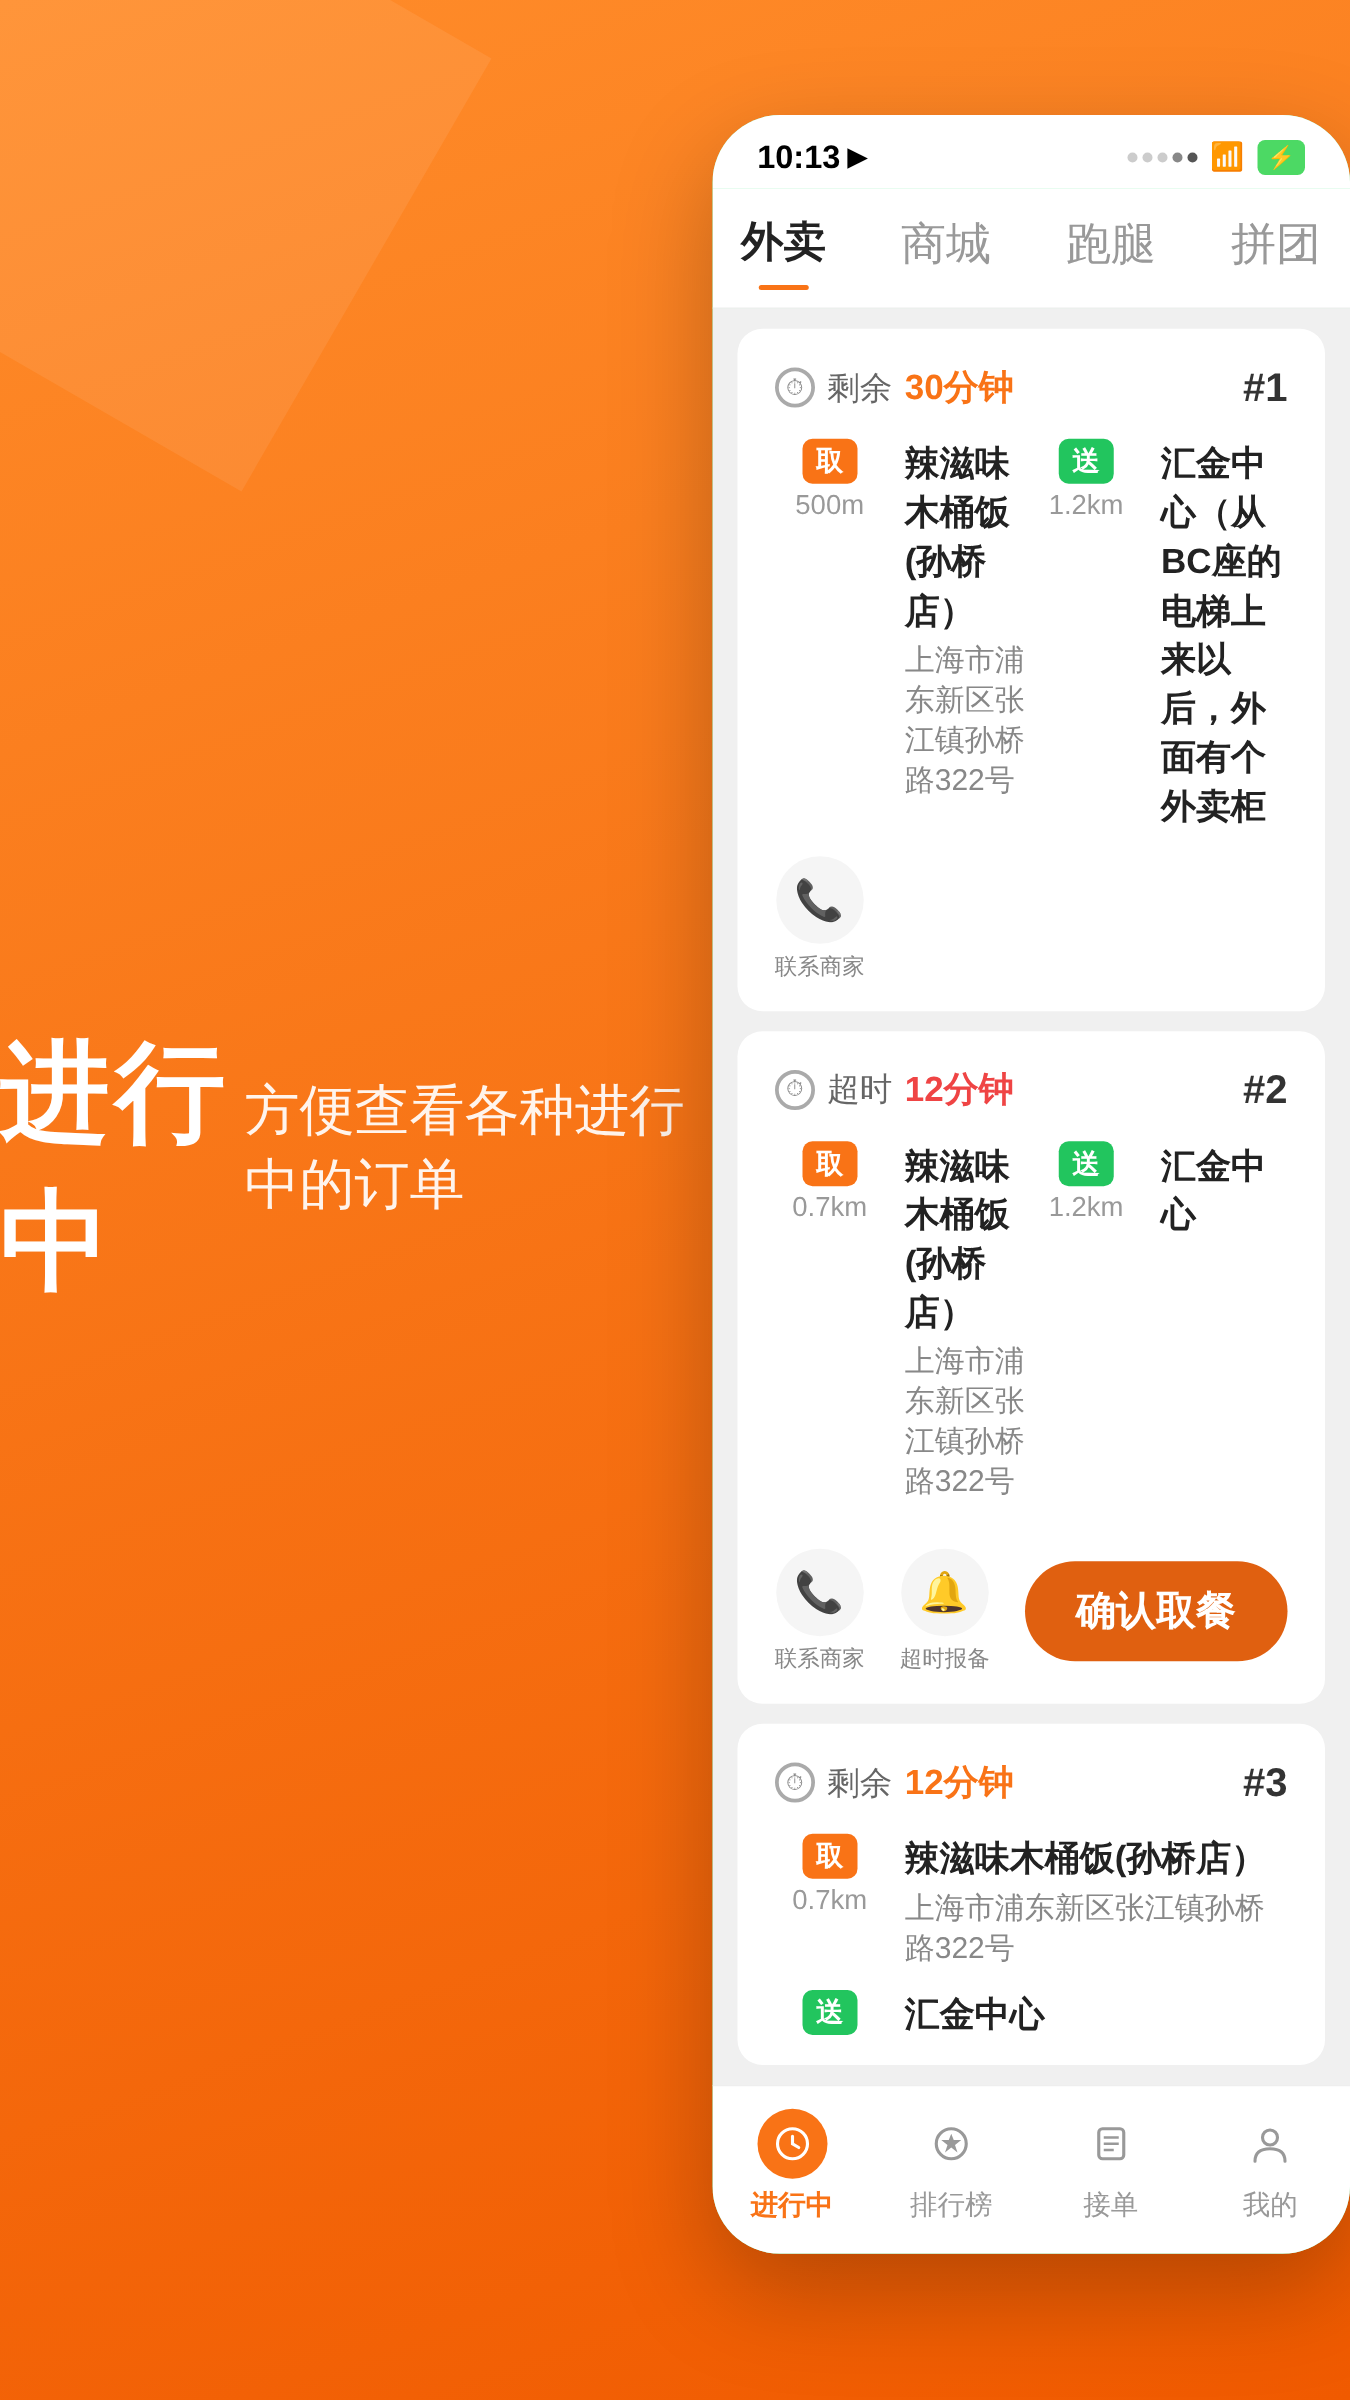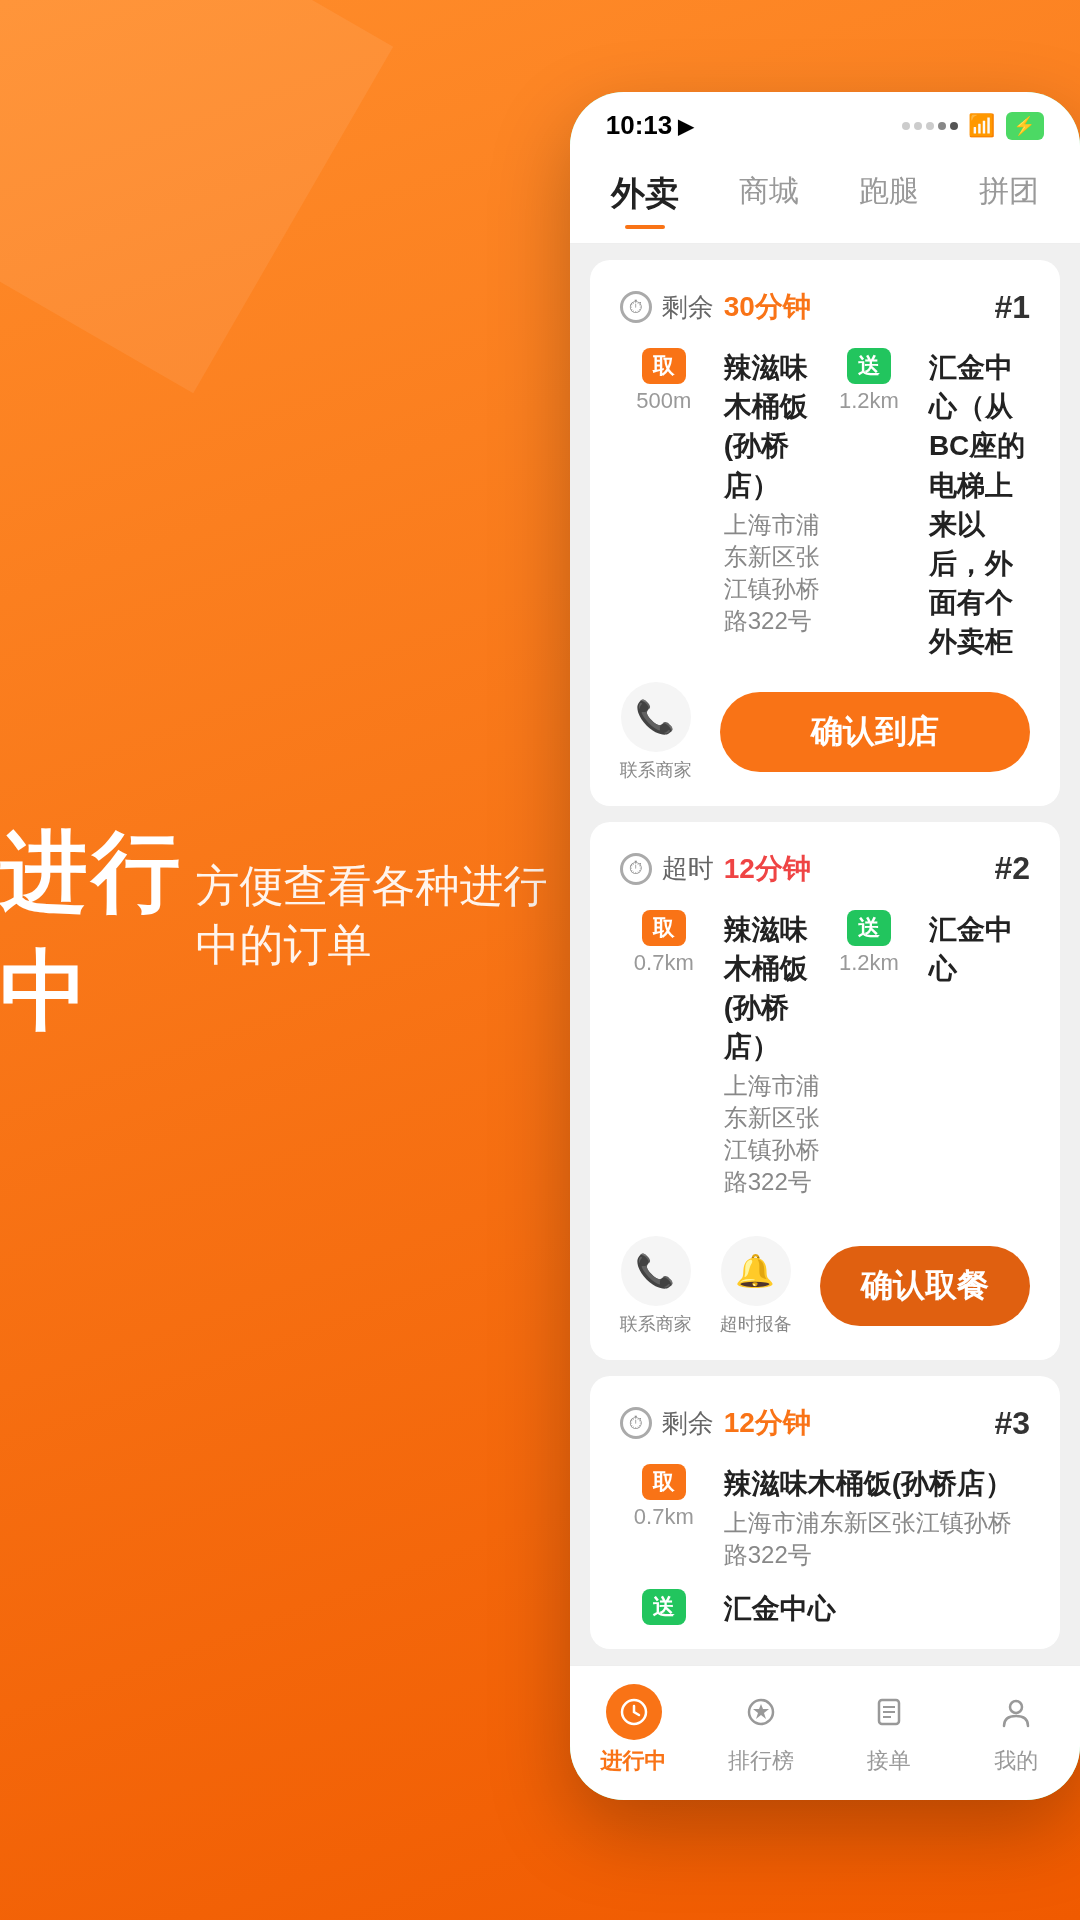"商城" .tab-item { font-size: 30px -> 36px }
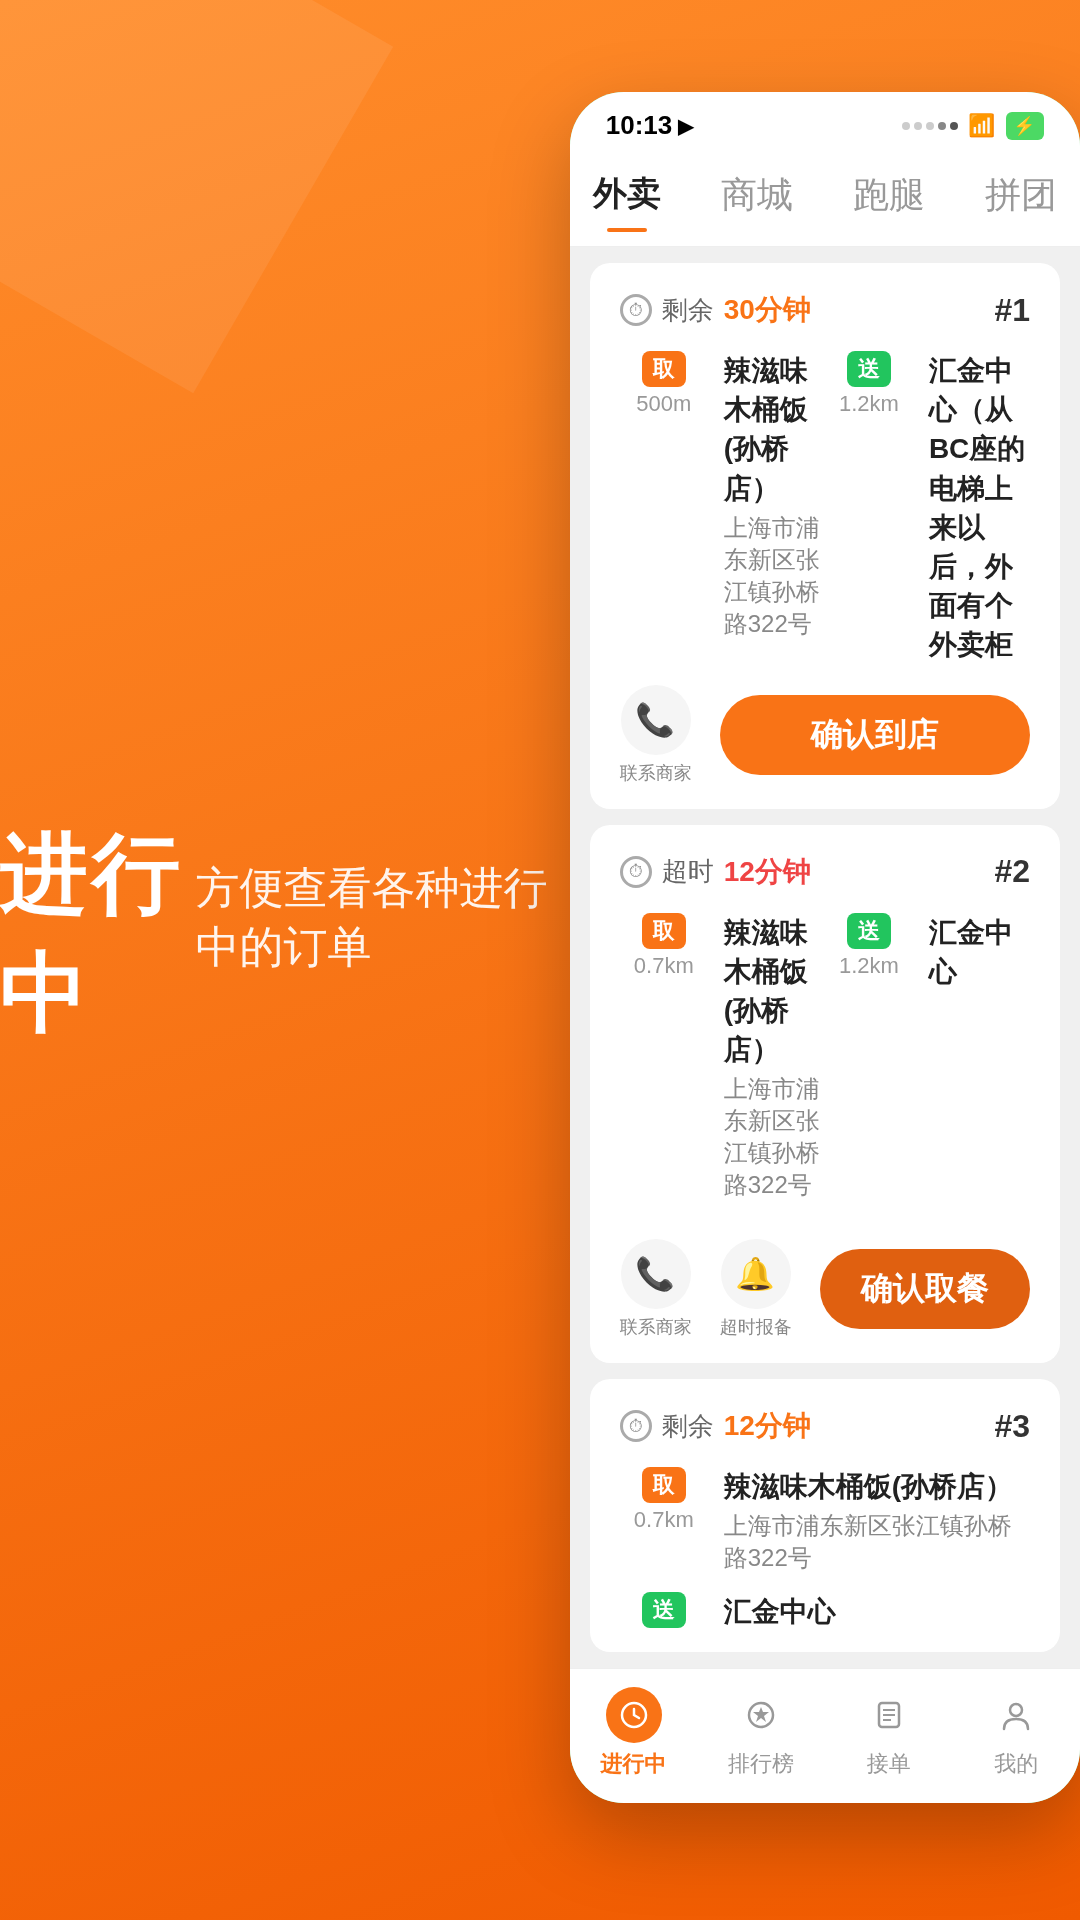"确认到店" div.action-btn-main { html: <div>确认到店</div> -> none }
